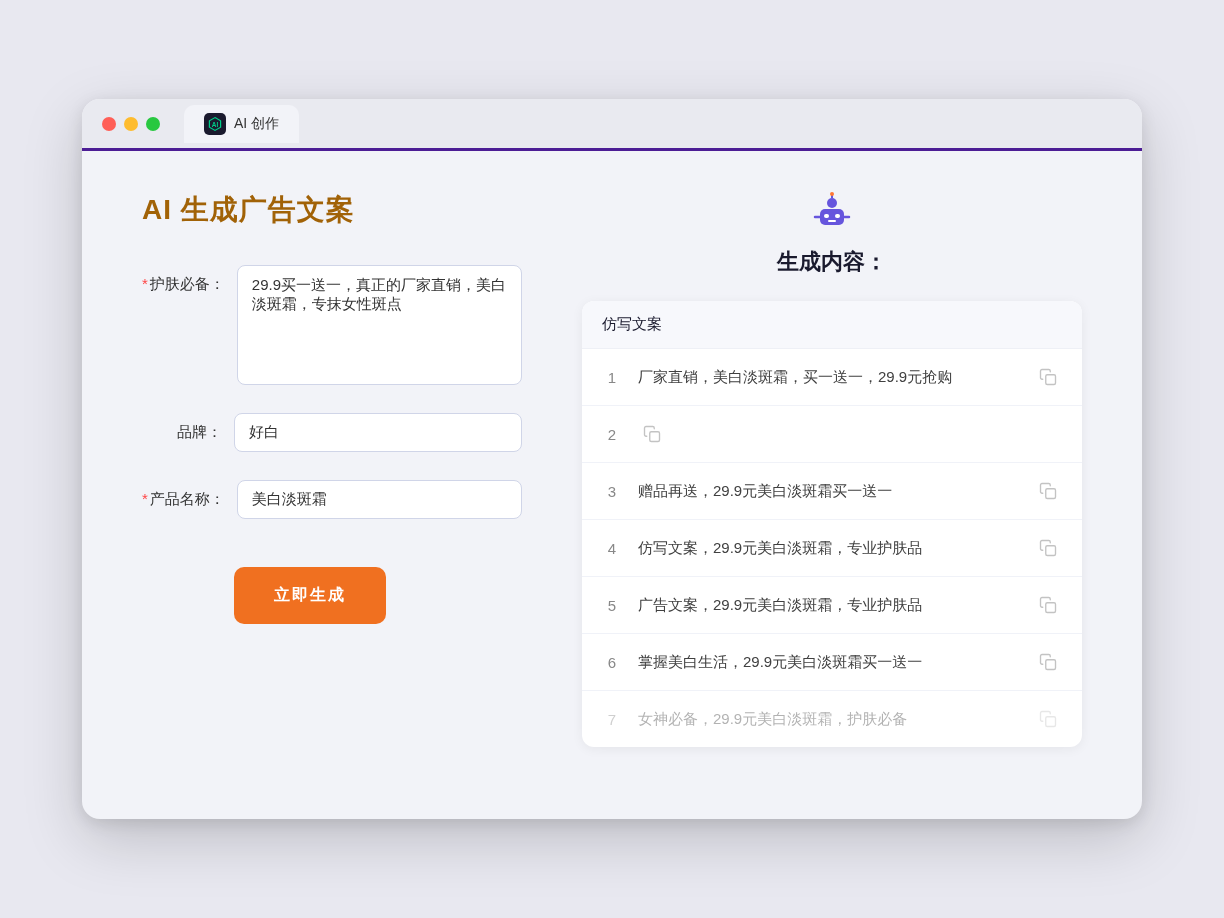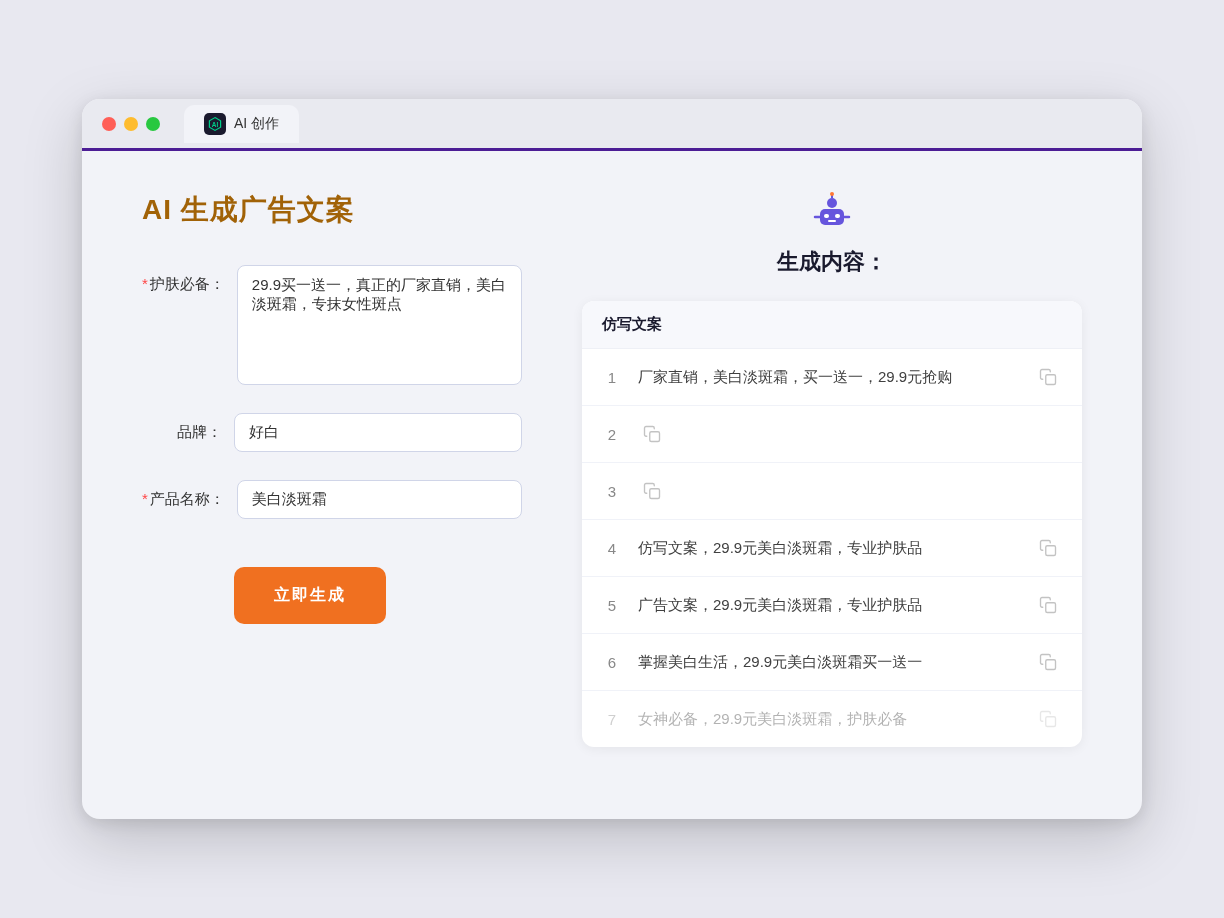"仿写文案" .table-header { font-weight: 700 -> 400 }
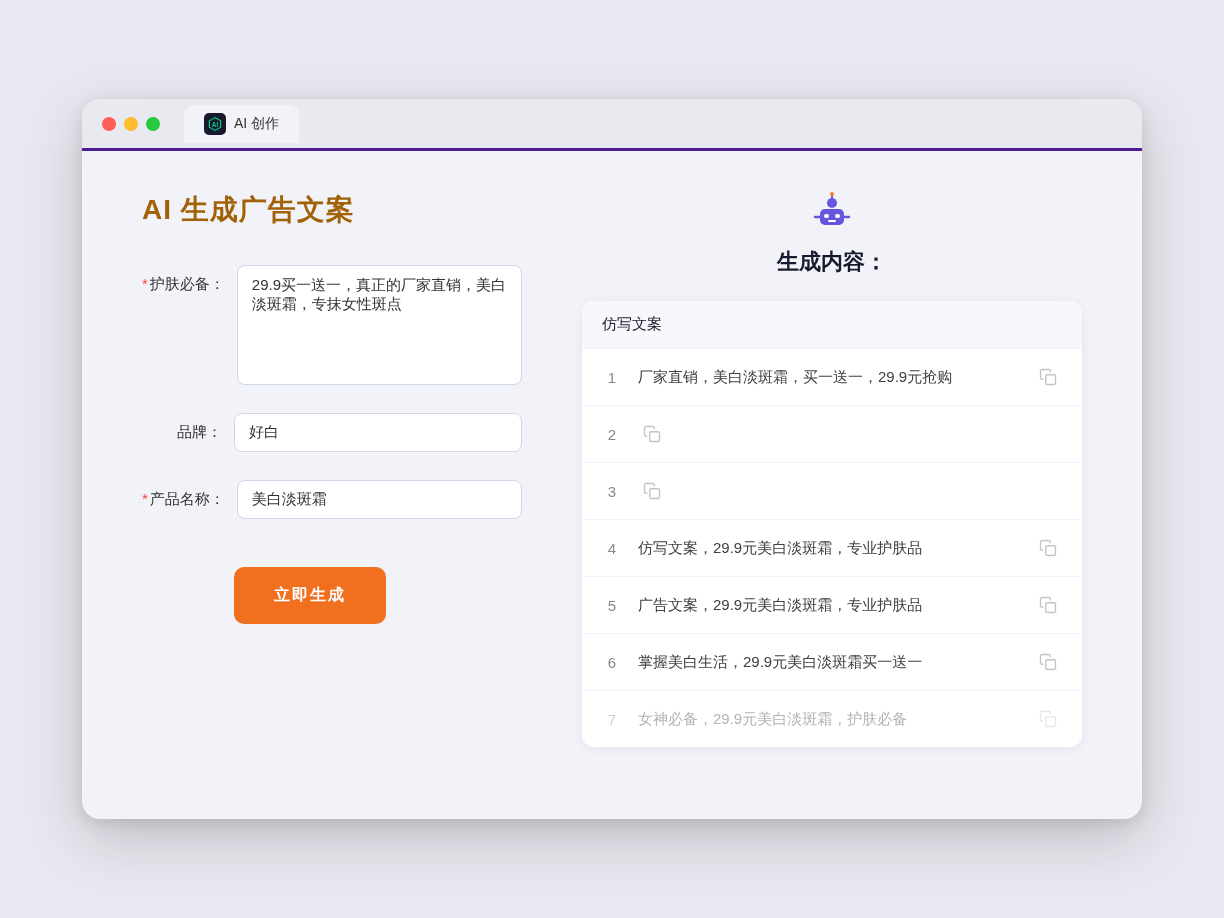"赠品再送，29.9元美白淡斑霜买一送一" span.row-text { html: none -> <span>赠品再送，29.9元美白淡斑霜买一送一</span> }
